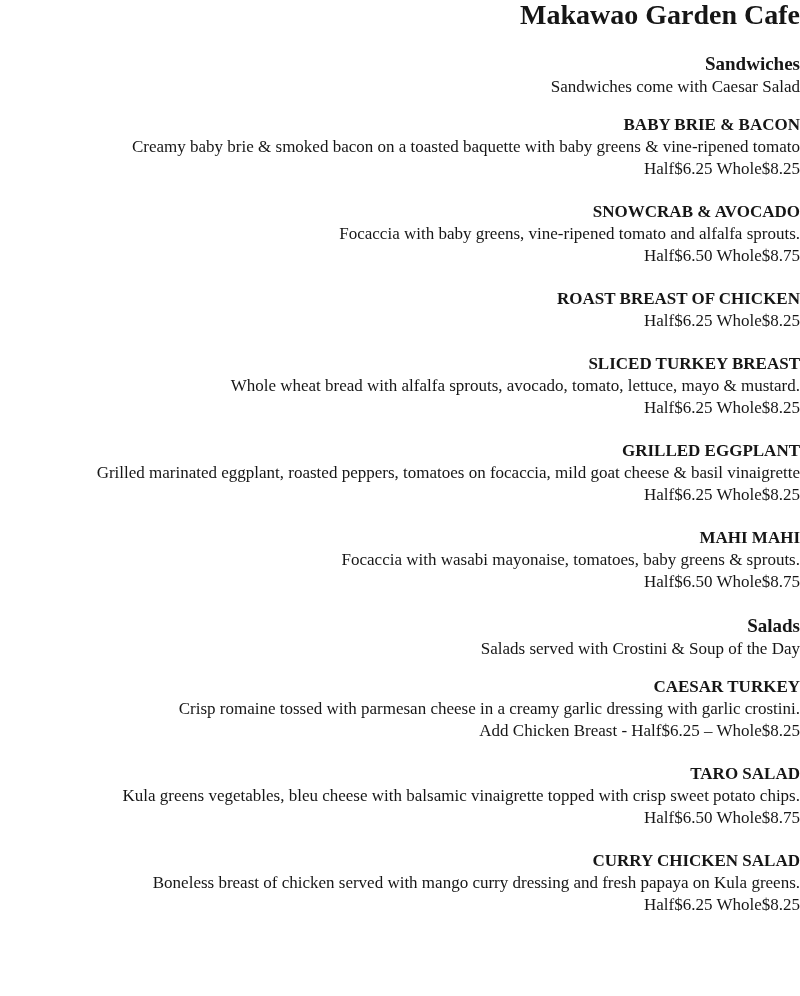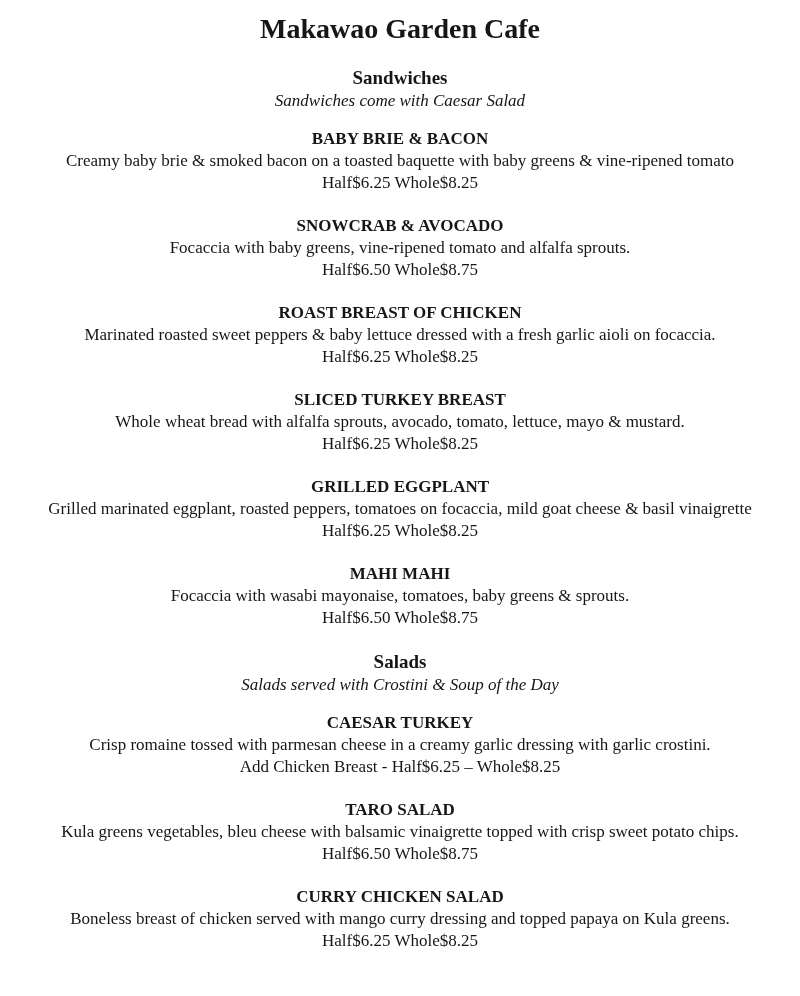"Makawao Garden Cafe" .page { padding-top: 14px -> none; text-align: center -> right }
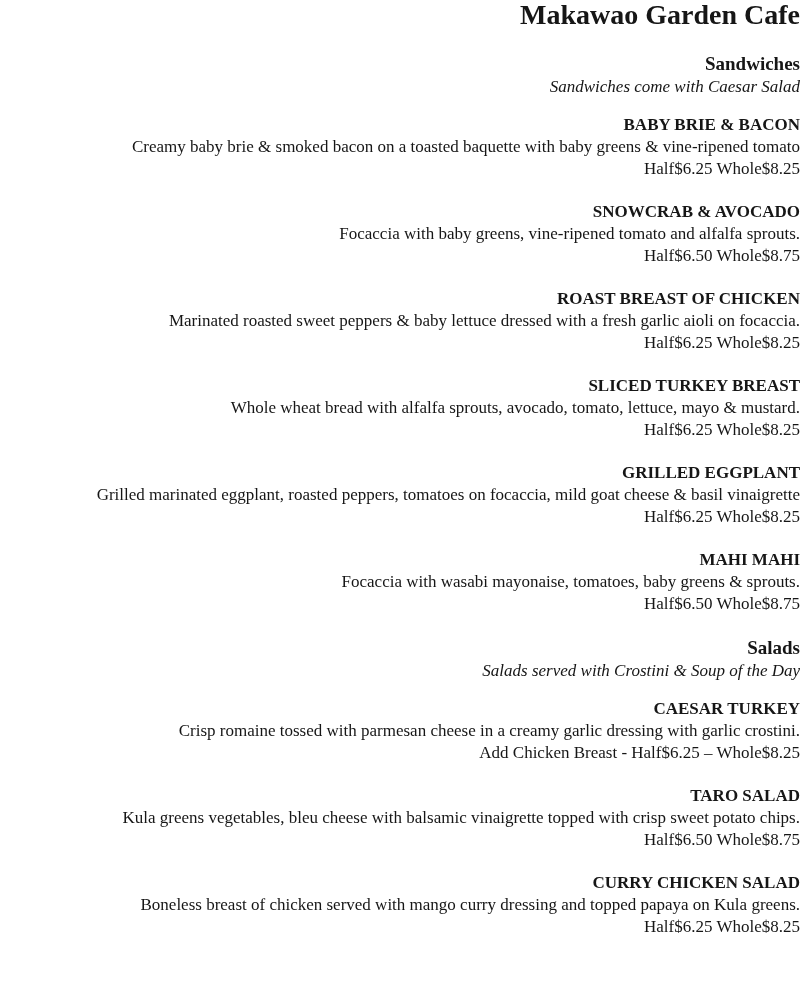"Sandwiches come with Caesar Salad" .section-note { font-style: italic -> none }
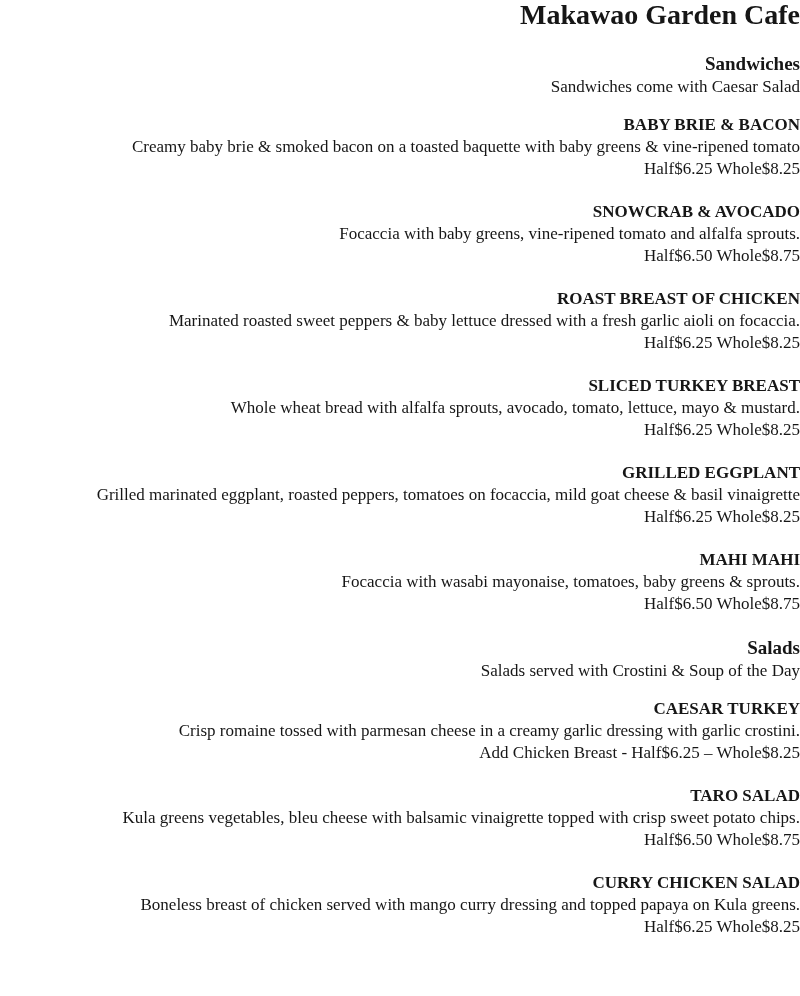"Marinated roasted sweet peppers &" div.item-desc { html: <div>Marinated roasted sweet peppers &amp; baby lettuce dressed with a fresh garlic aioli on focaccia.</div> -> none }
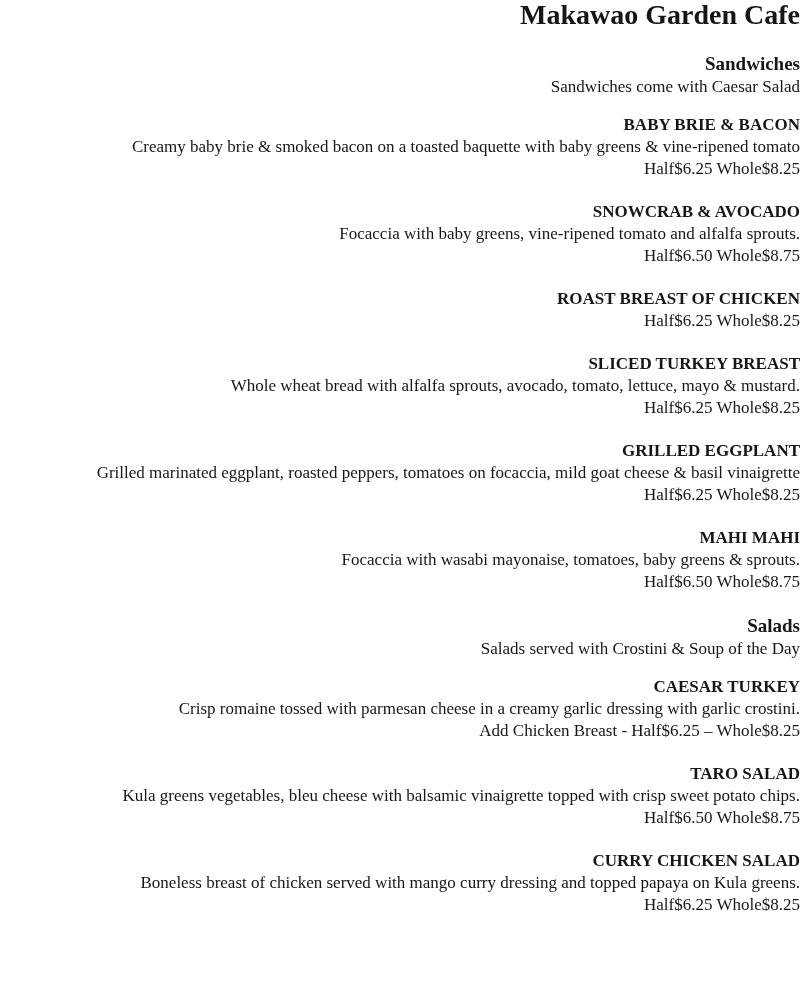"Boneless breast of chicken served" div.item-desc { text: topped -> fresh }
